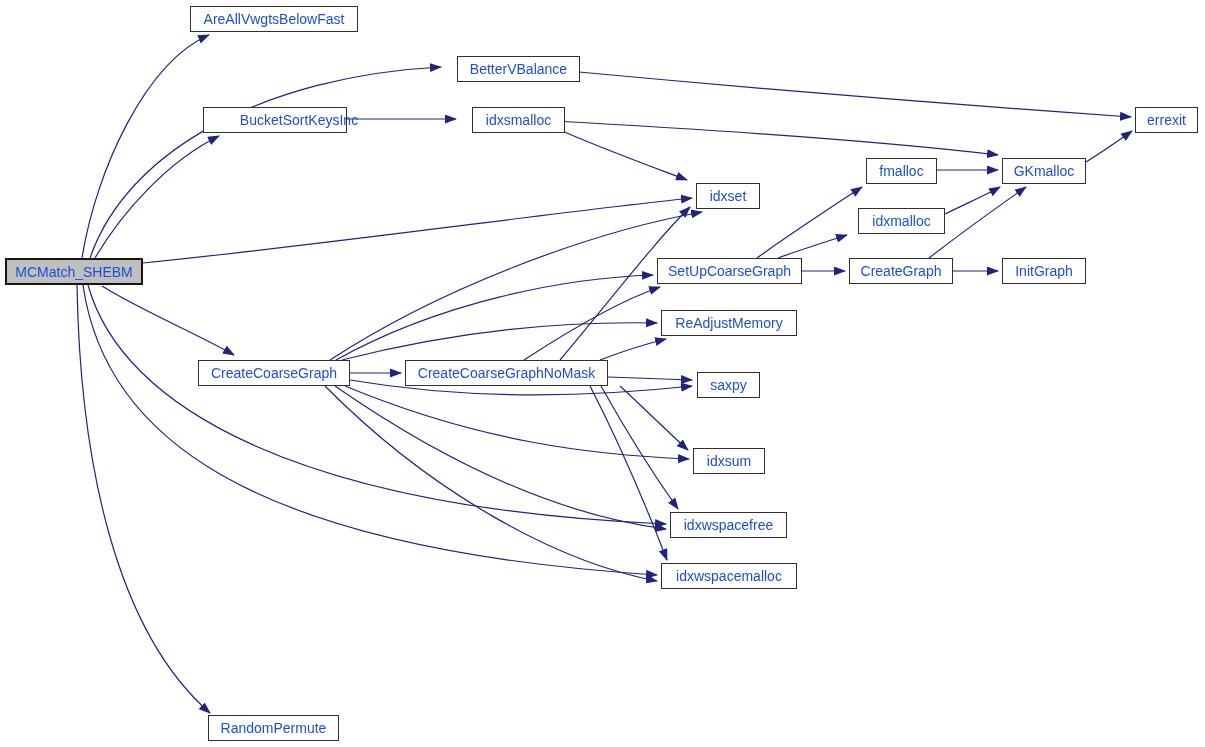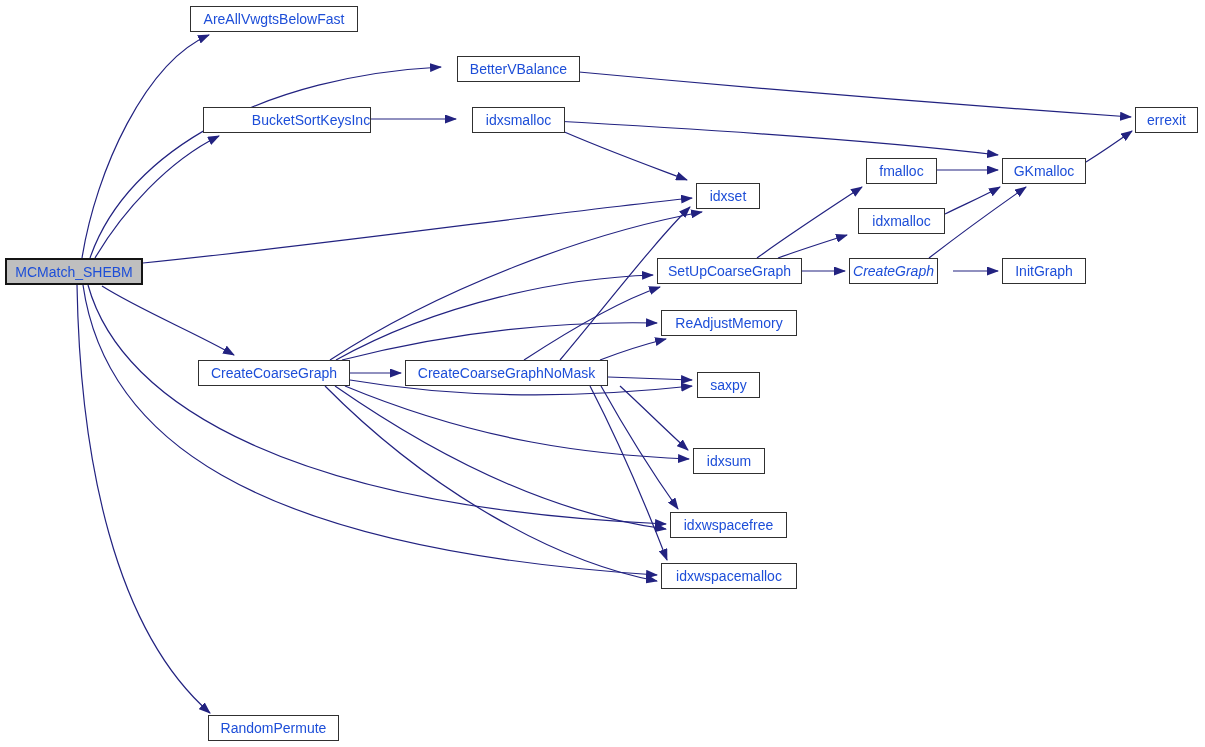"BucketSortKeysInc" div.node { width: 168px -> 144px }
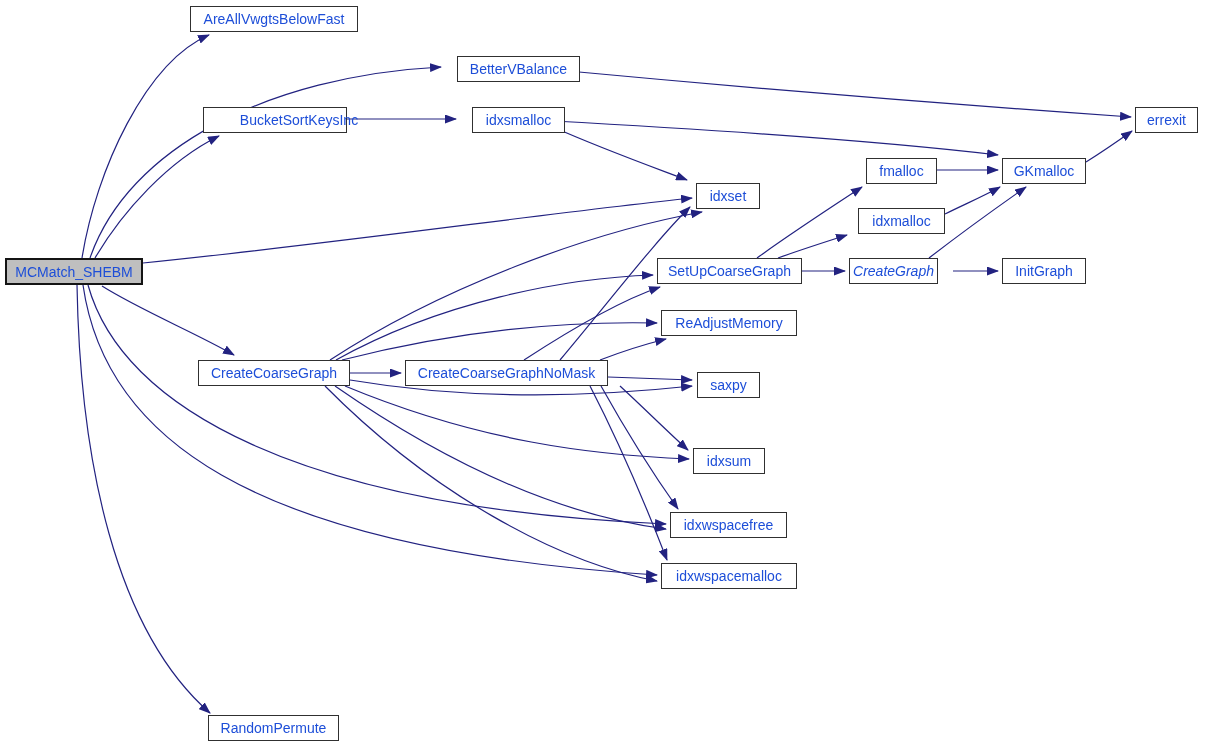"CreateGraph" div.node { font-style: italic -> none; width: 89px -> 104px }
